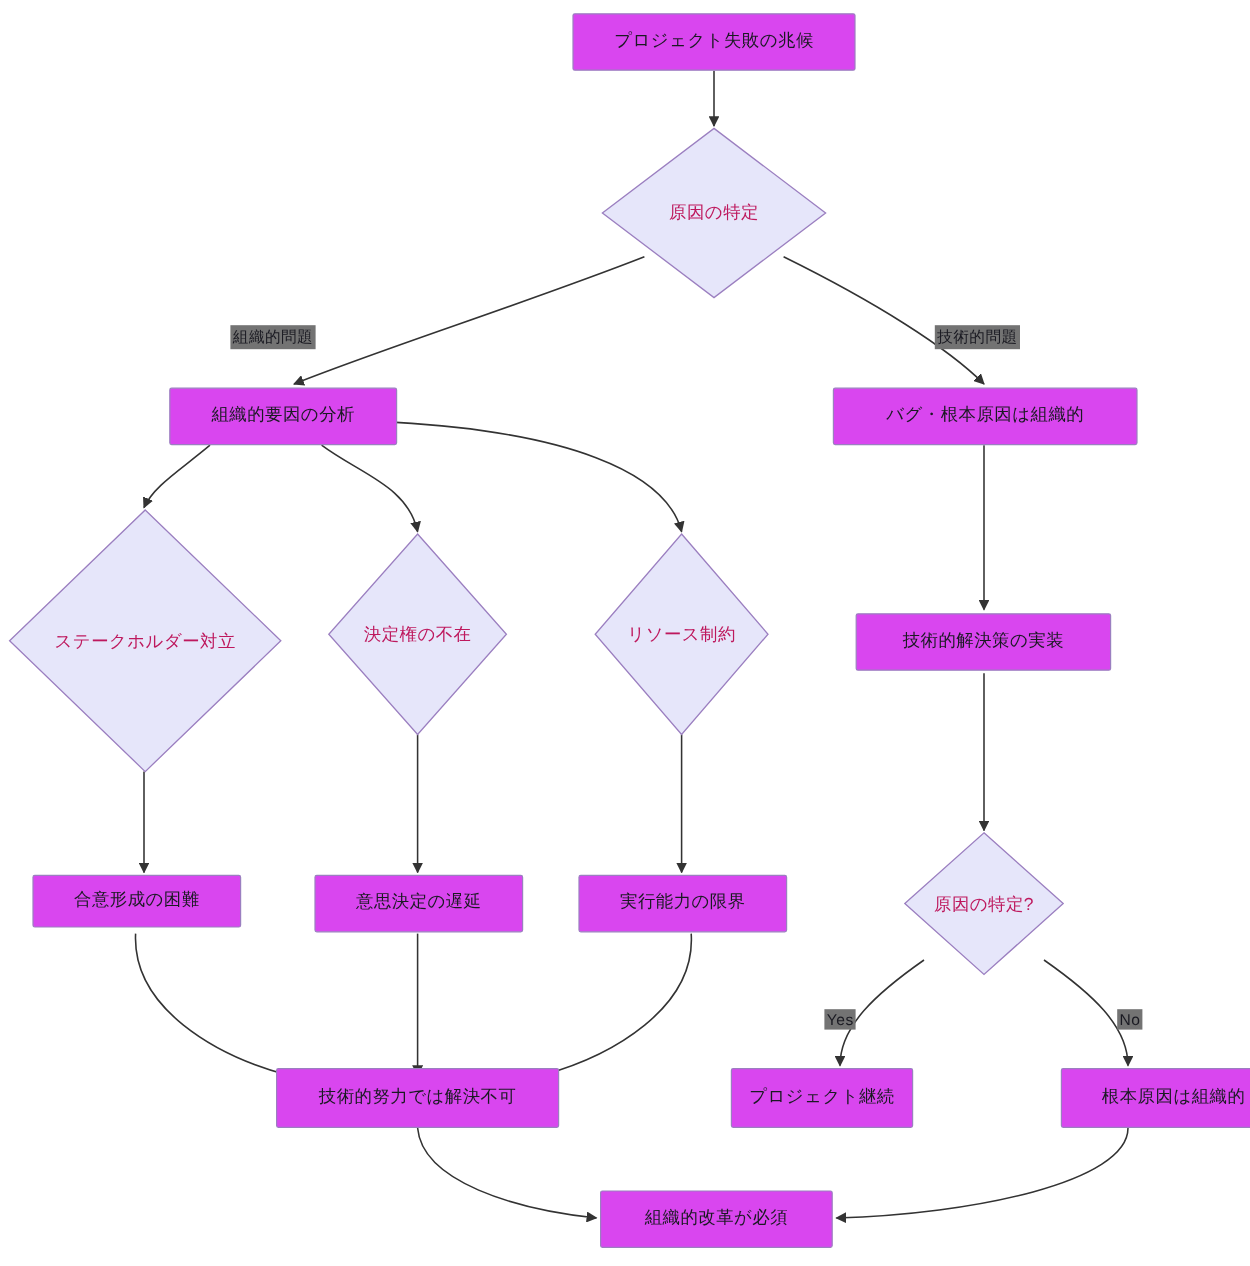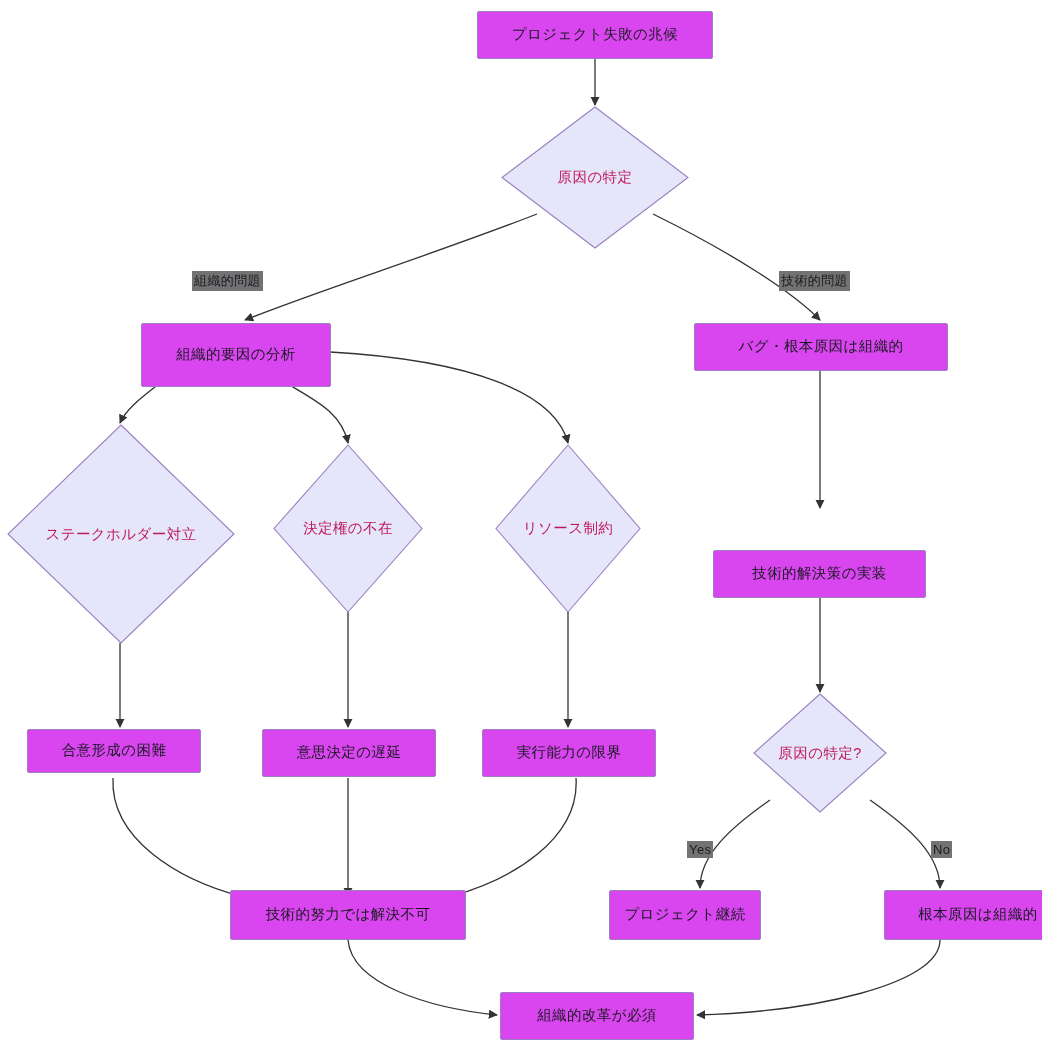"組織的要因の分析" div.node { height: 64px -> 48px }
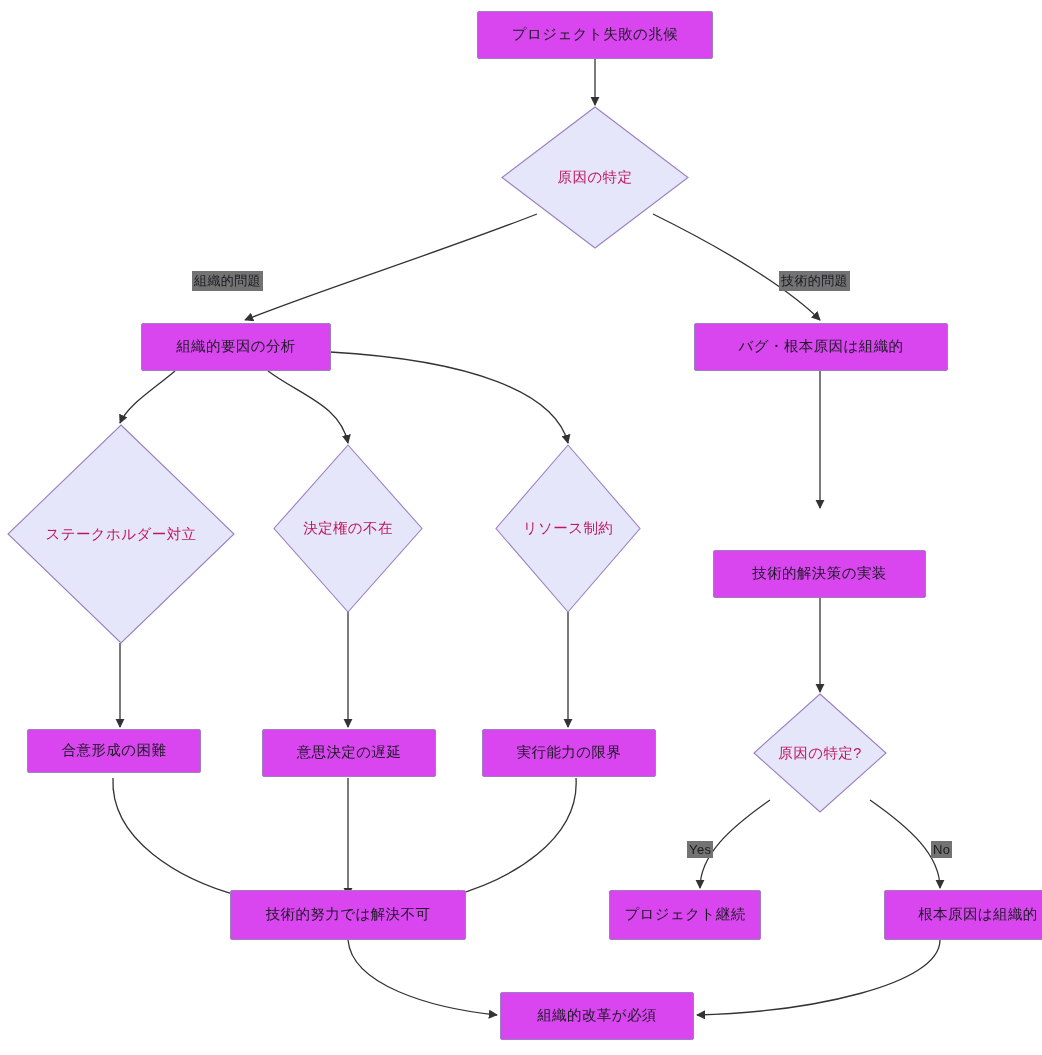"技術的解決策の実装" div.node { margin-top: 39px -> none }
